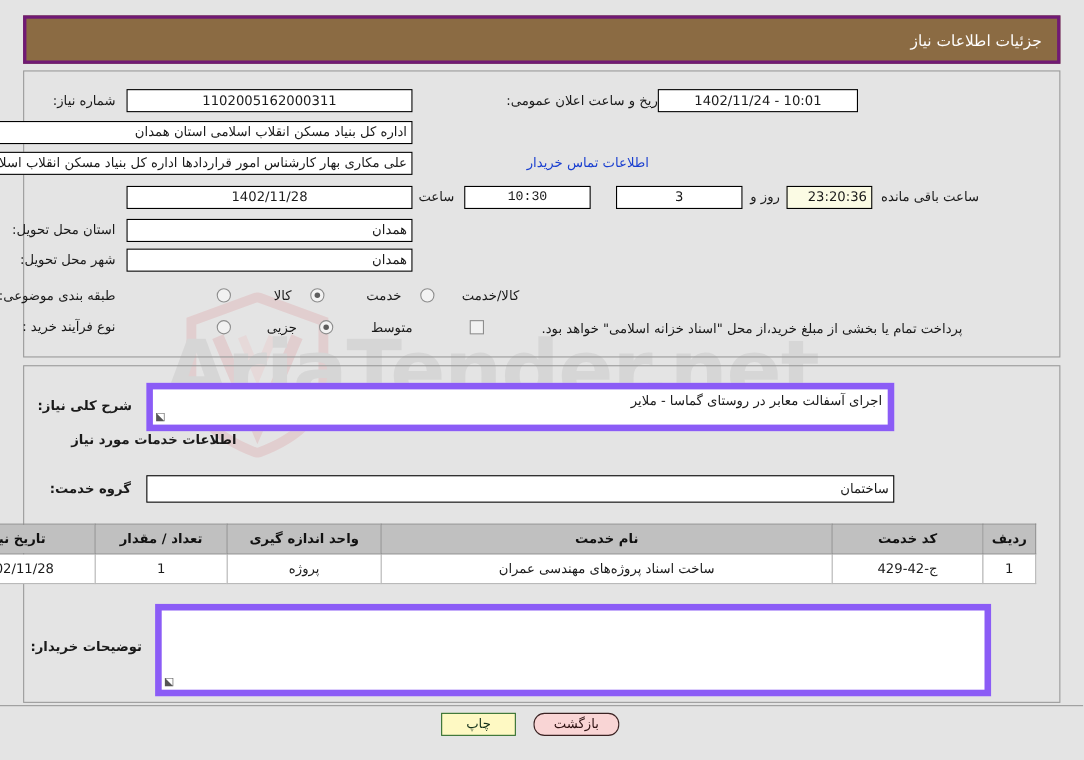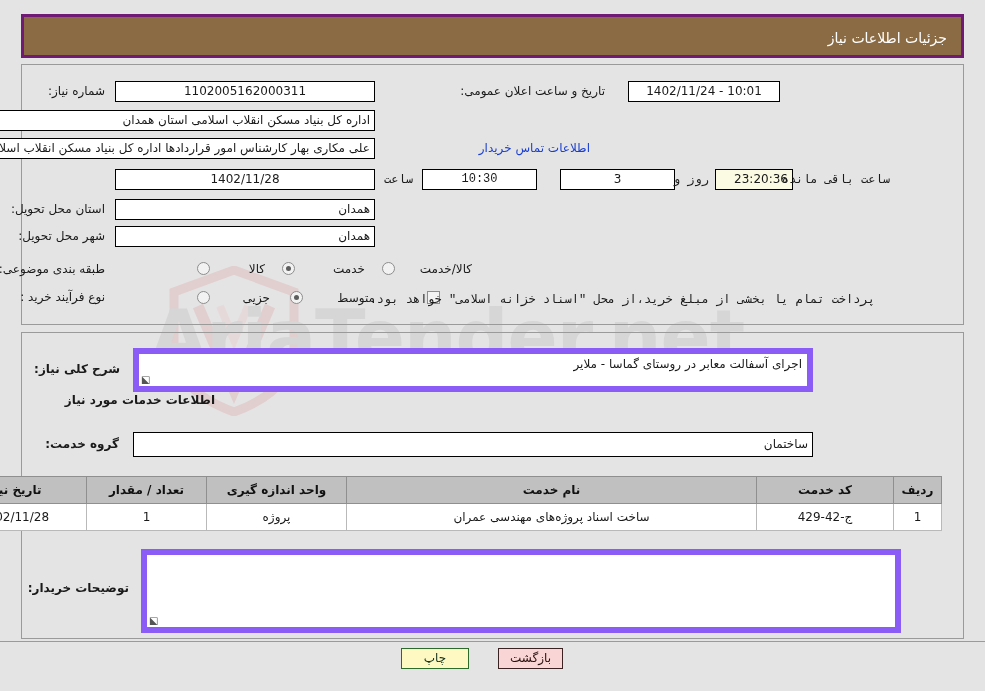"10:01 - 1402/11/24" div.fld { width: 152px -> 182px }
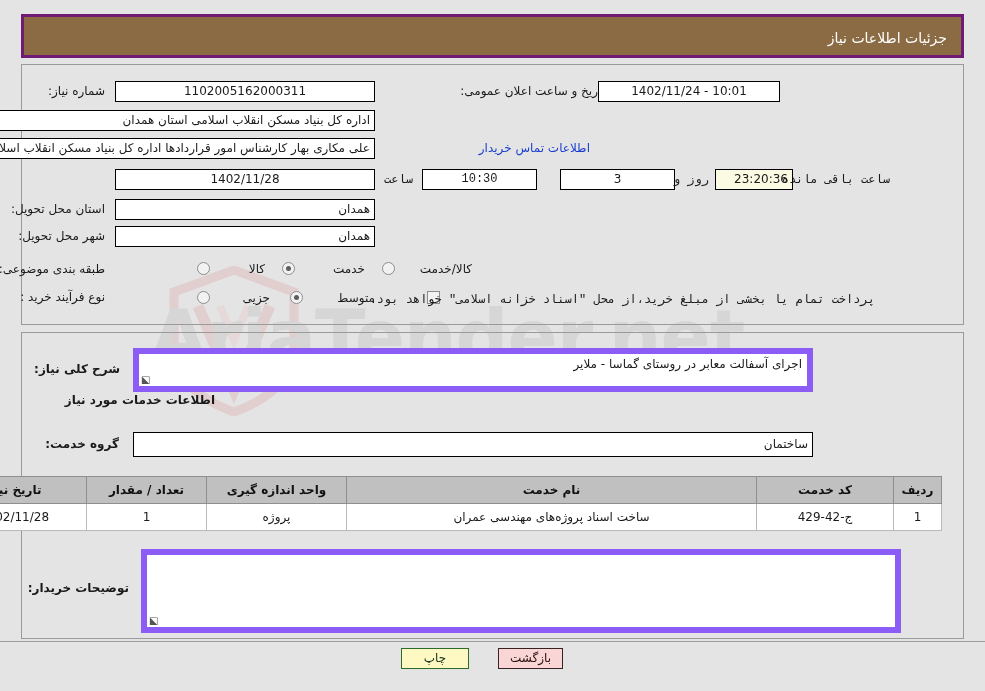"ساعت" .plaintext { font-family: Liberation Mono, monospace -> none }
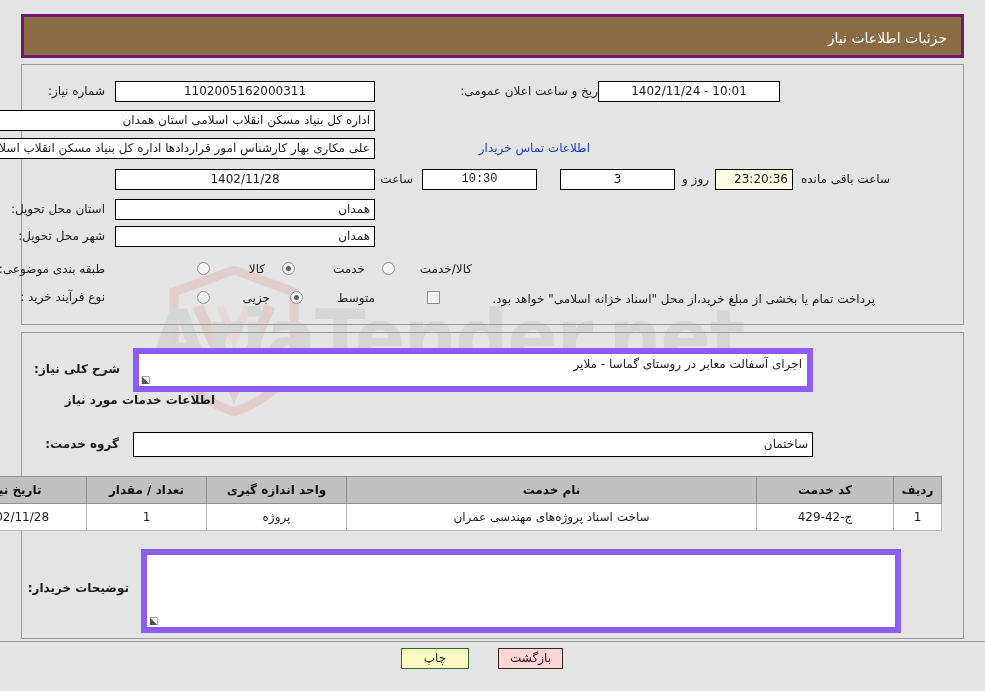"بازگشت" div.btn { border-radius: none -> 10px; width: 65px -> 78px }
